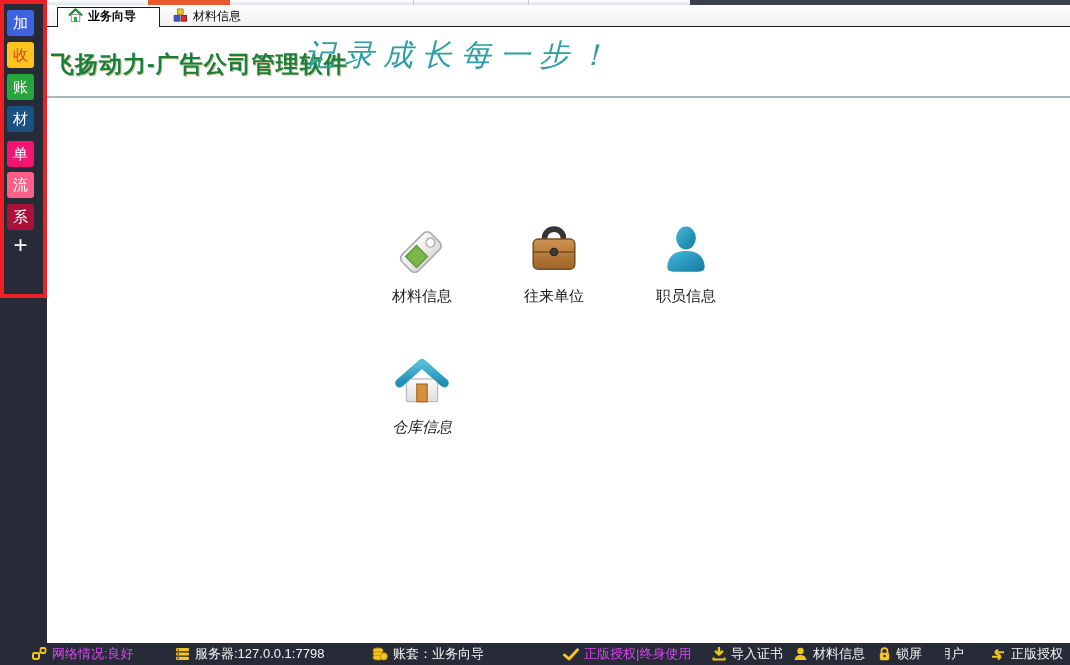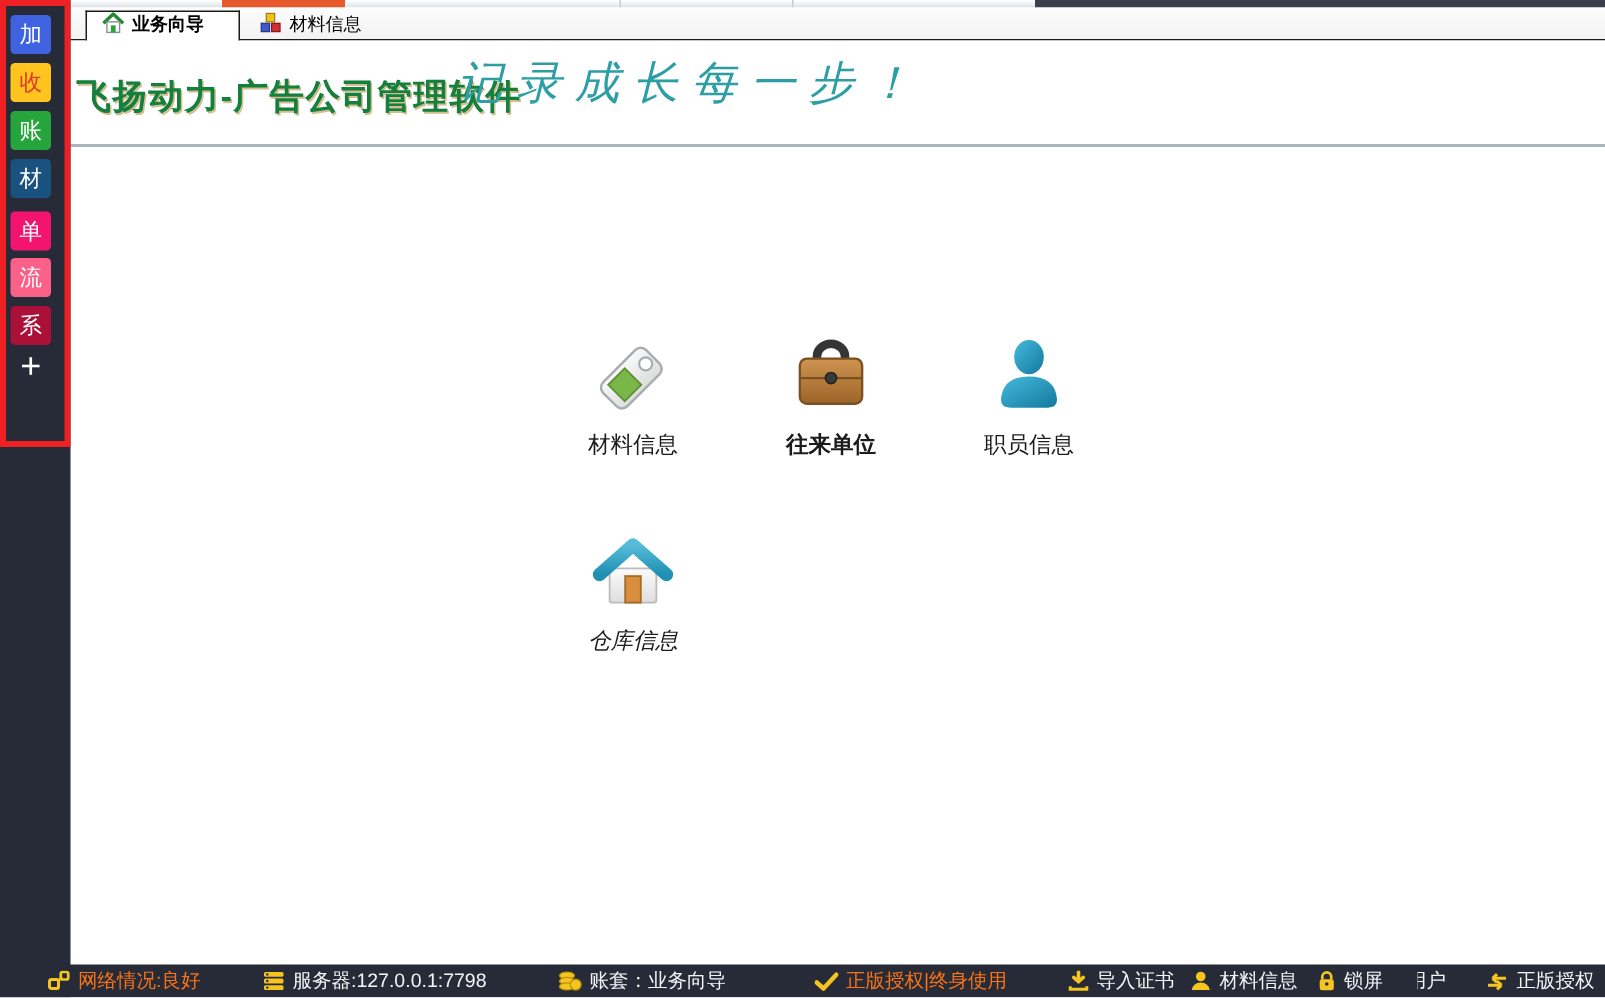"往来单位" .sc1 { font-weight: bold -> none }
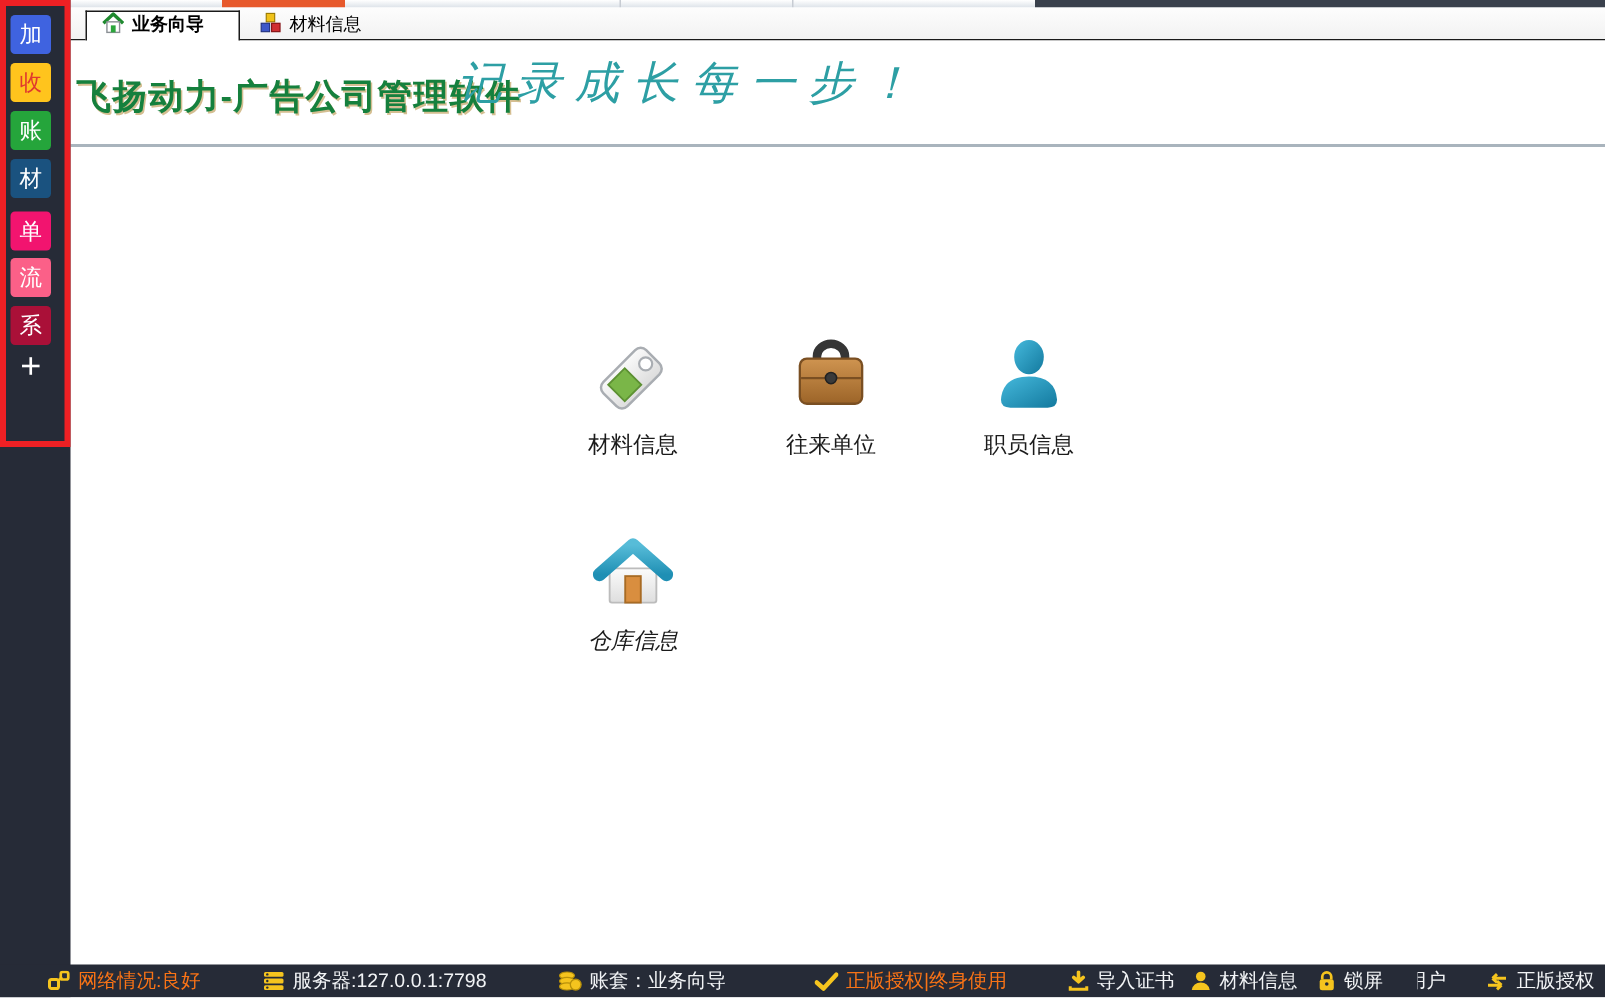"网络情况:良好" .txt-green { color: #f97316 -> #d946ef }
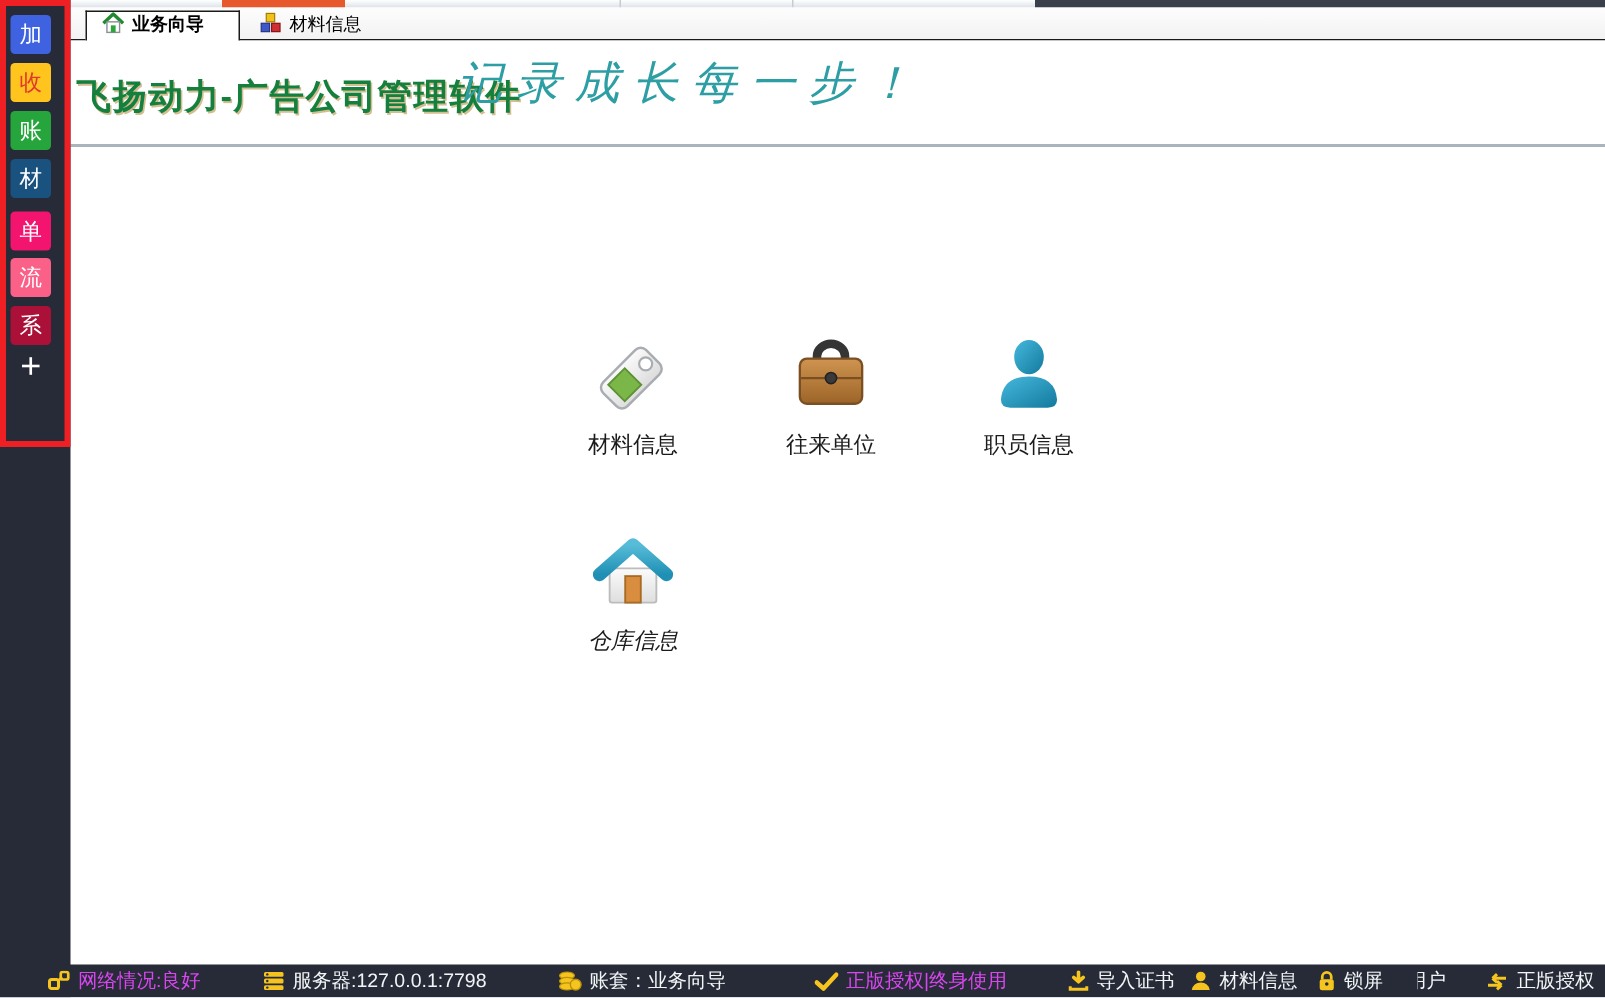"正版授权|终身使用" div.sb-item { left: 543px -> 563px }
